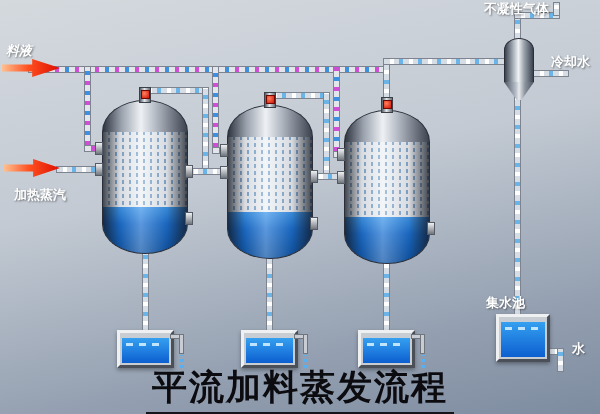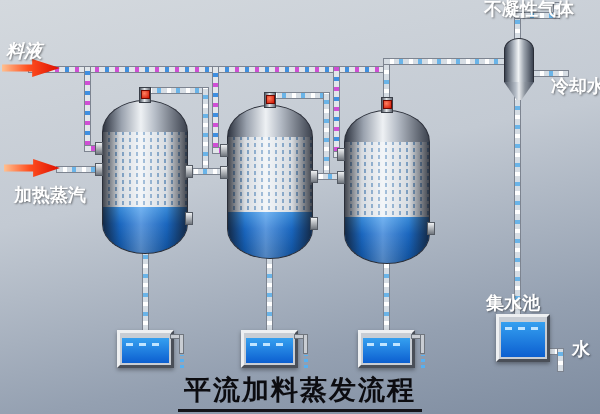"不凝性气体" .lbl { font-size: 18px -> 13px }
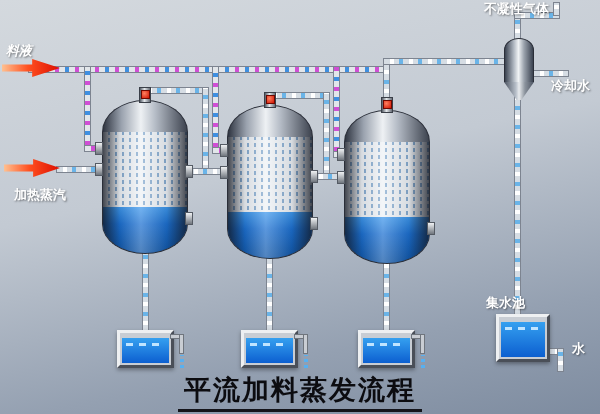"冷却水" div.lbl { margin-top: 24px -> none }
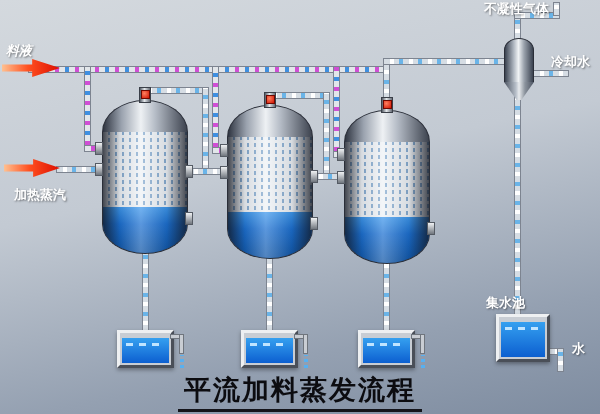"平流加料蒸发流程" .title { font-size: 27px -> 35px; top: 372px -> 364px }
